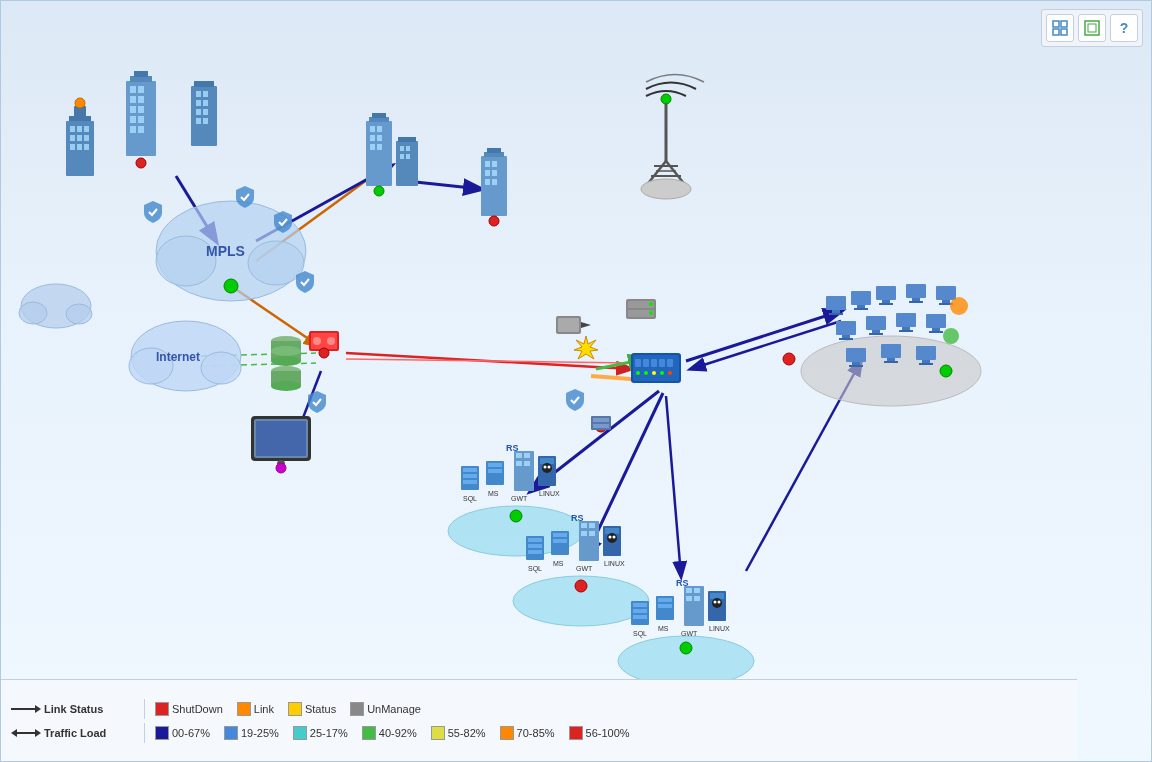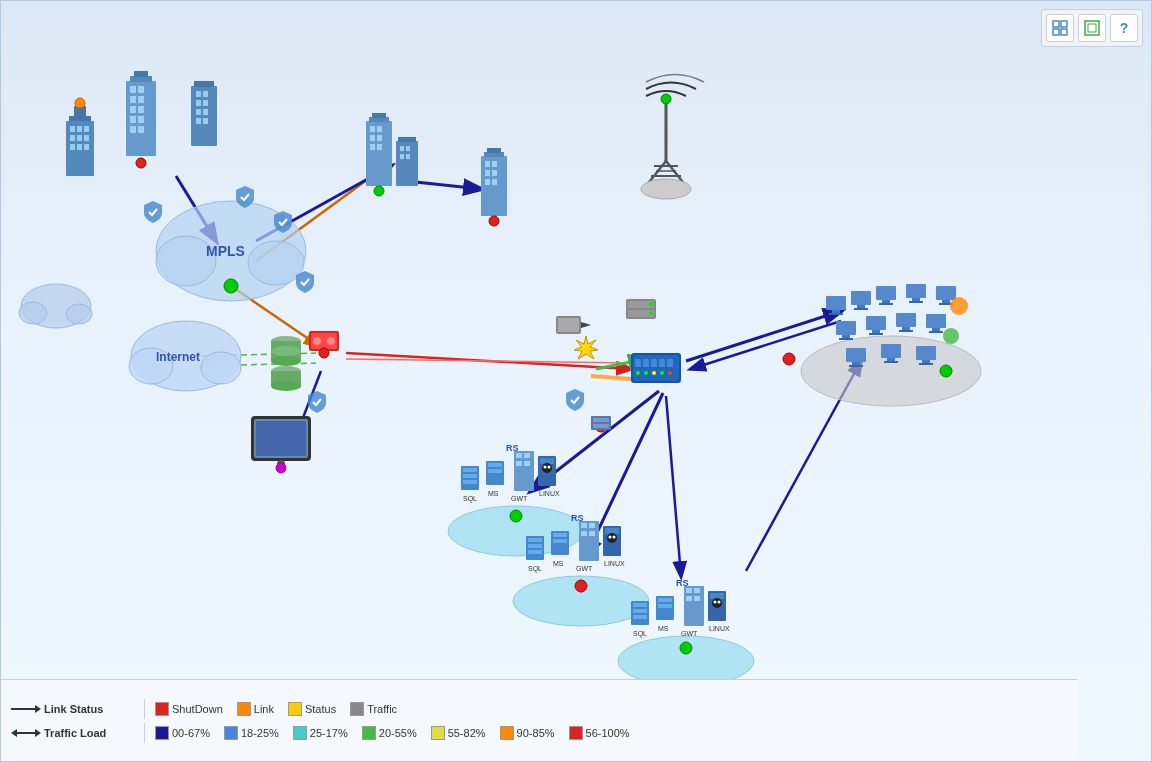"Traffic" span.legend-label { text: Traffic -> UnManage }
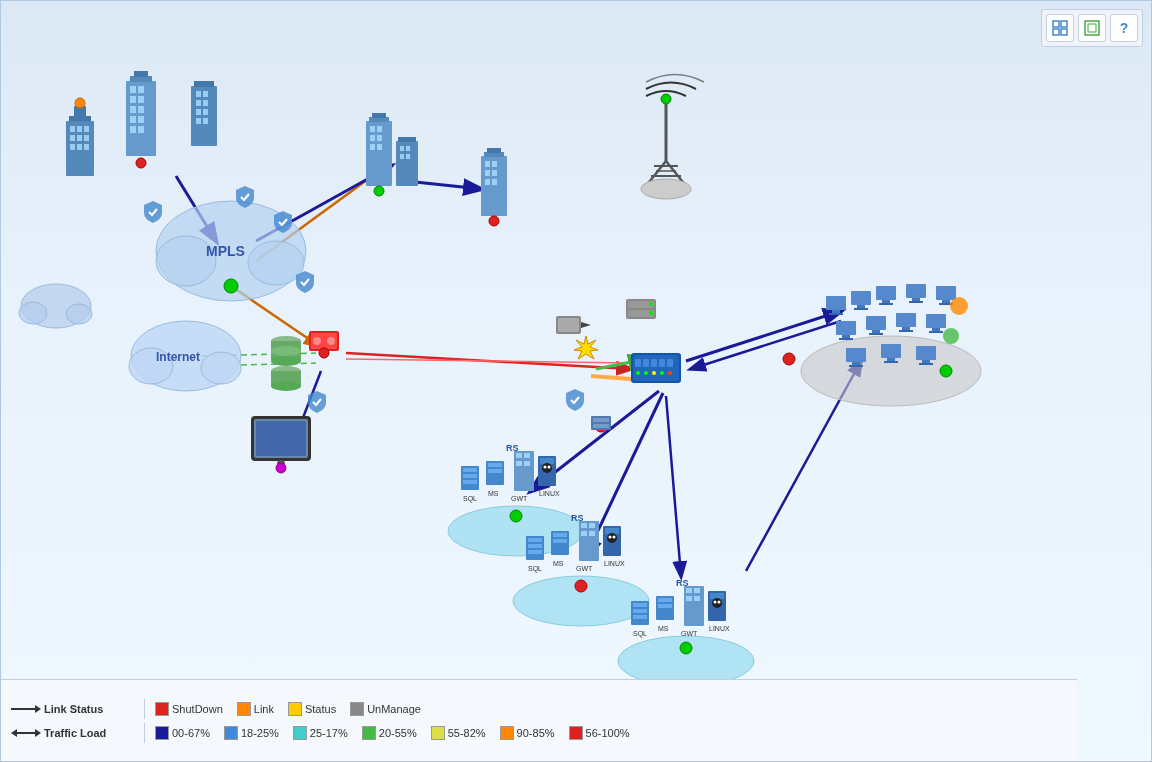"18-25%" span.legend-label { text: 18-25% -> 19-25% }
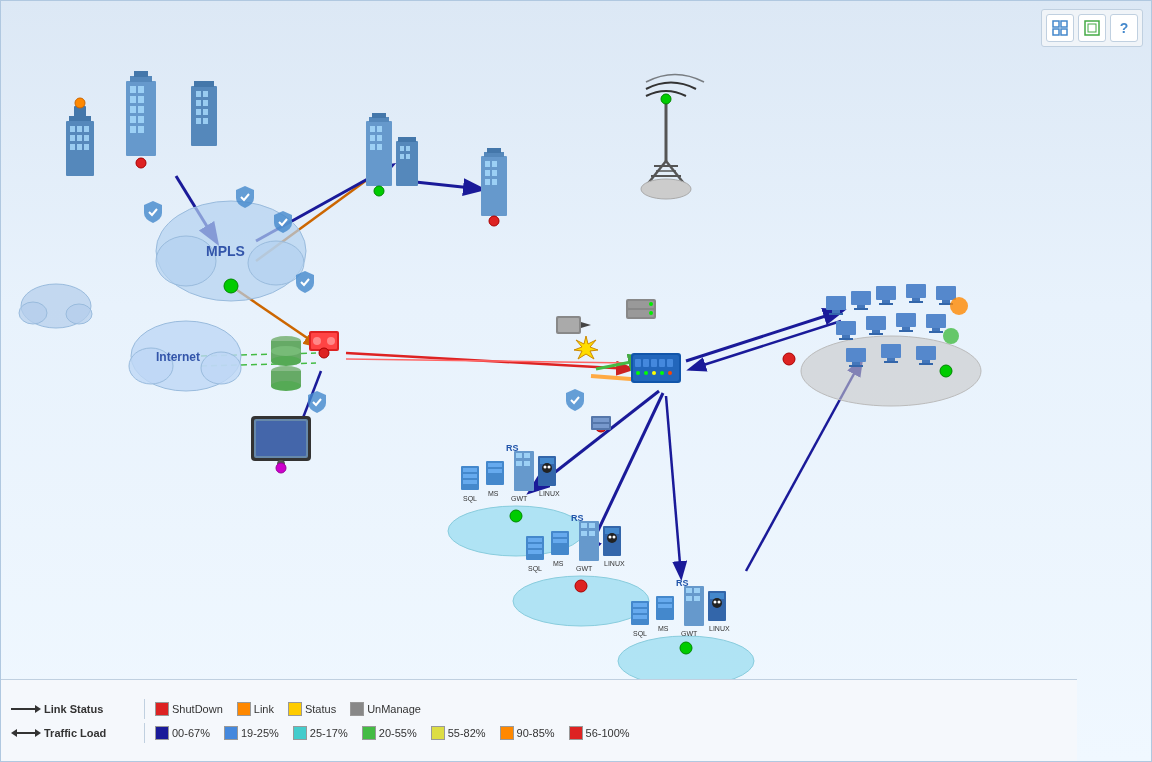"20-55%" span.legend-label { text: 20-55% -> 40-92% }
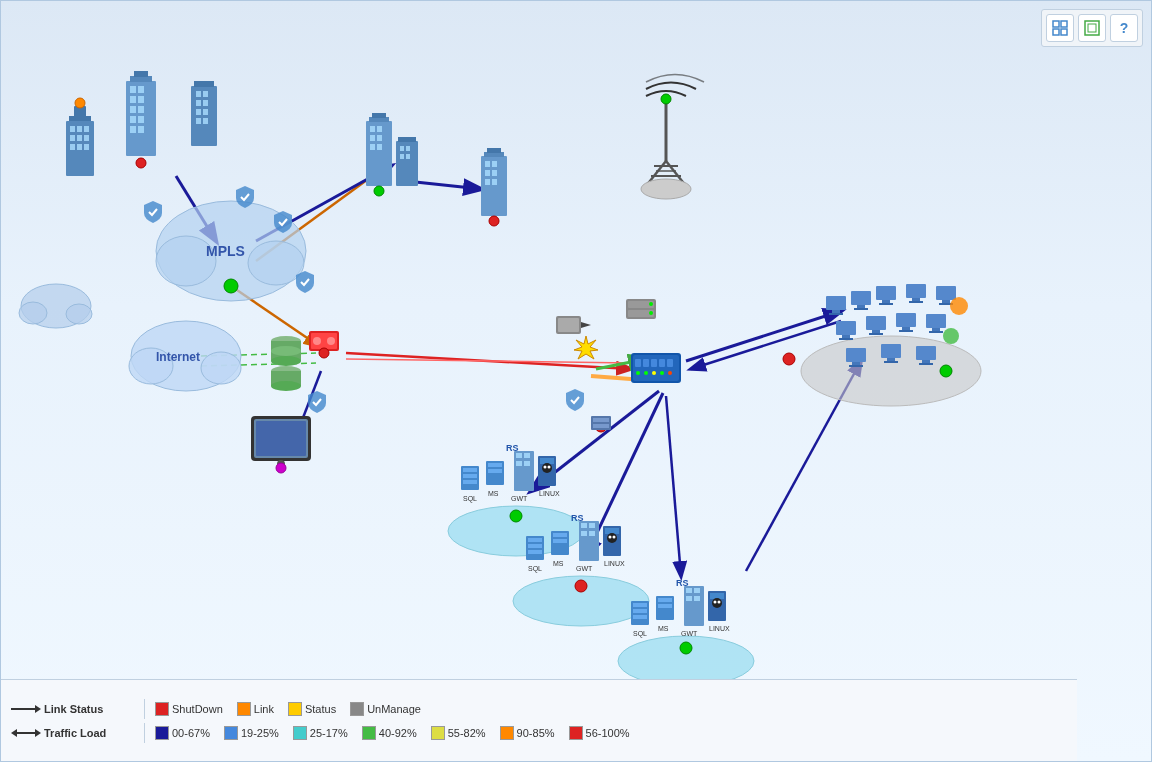"90-85%" span.legend-label { text: 90-85% -> 70-85% }
